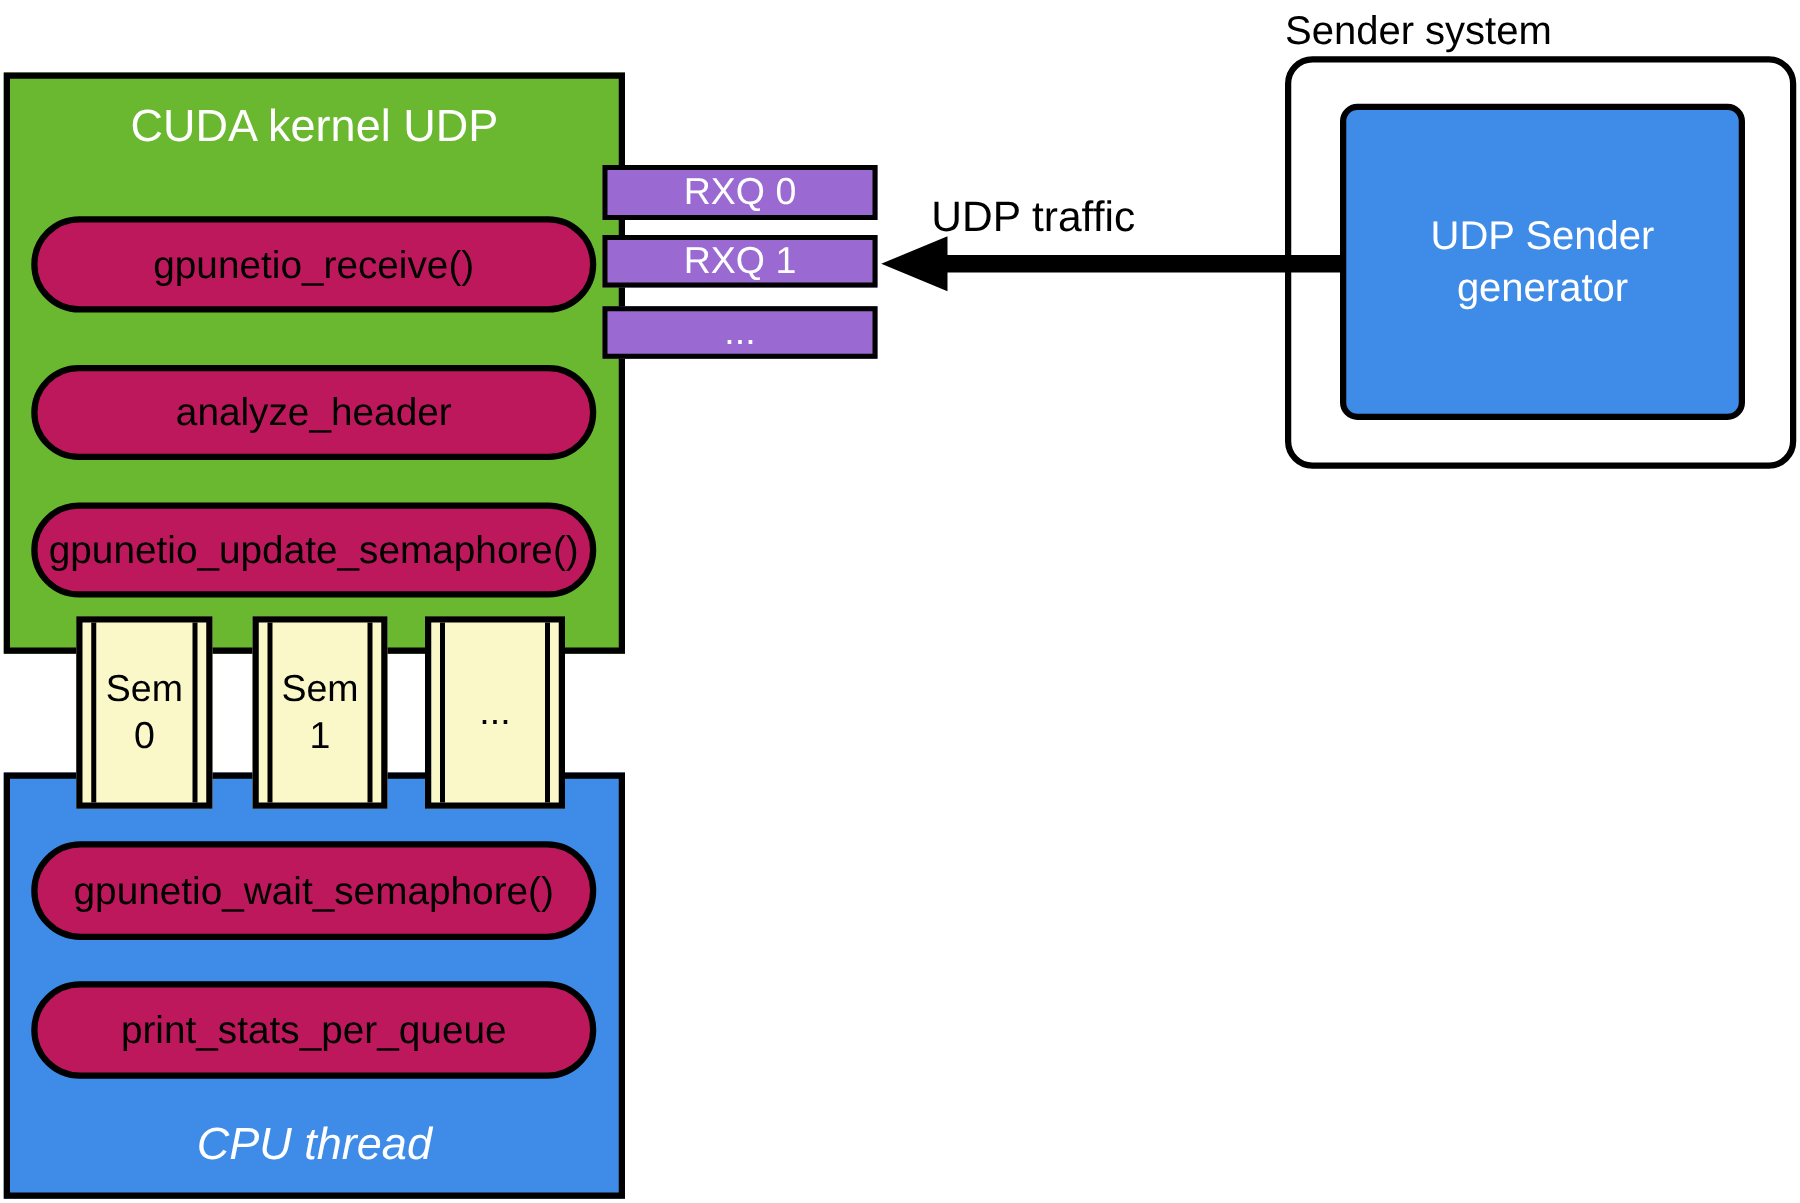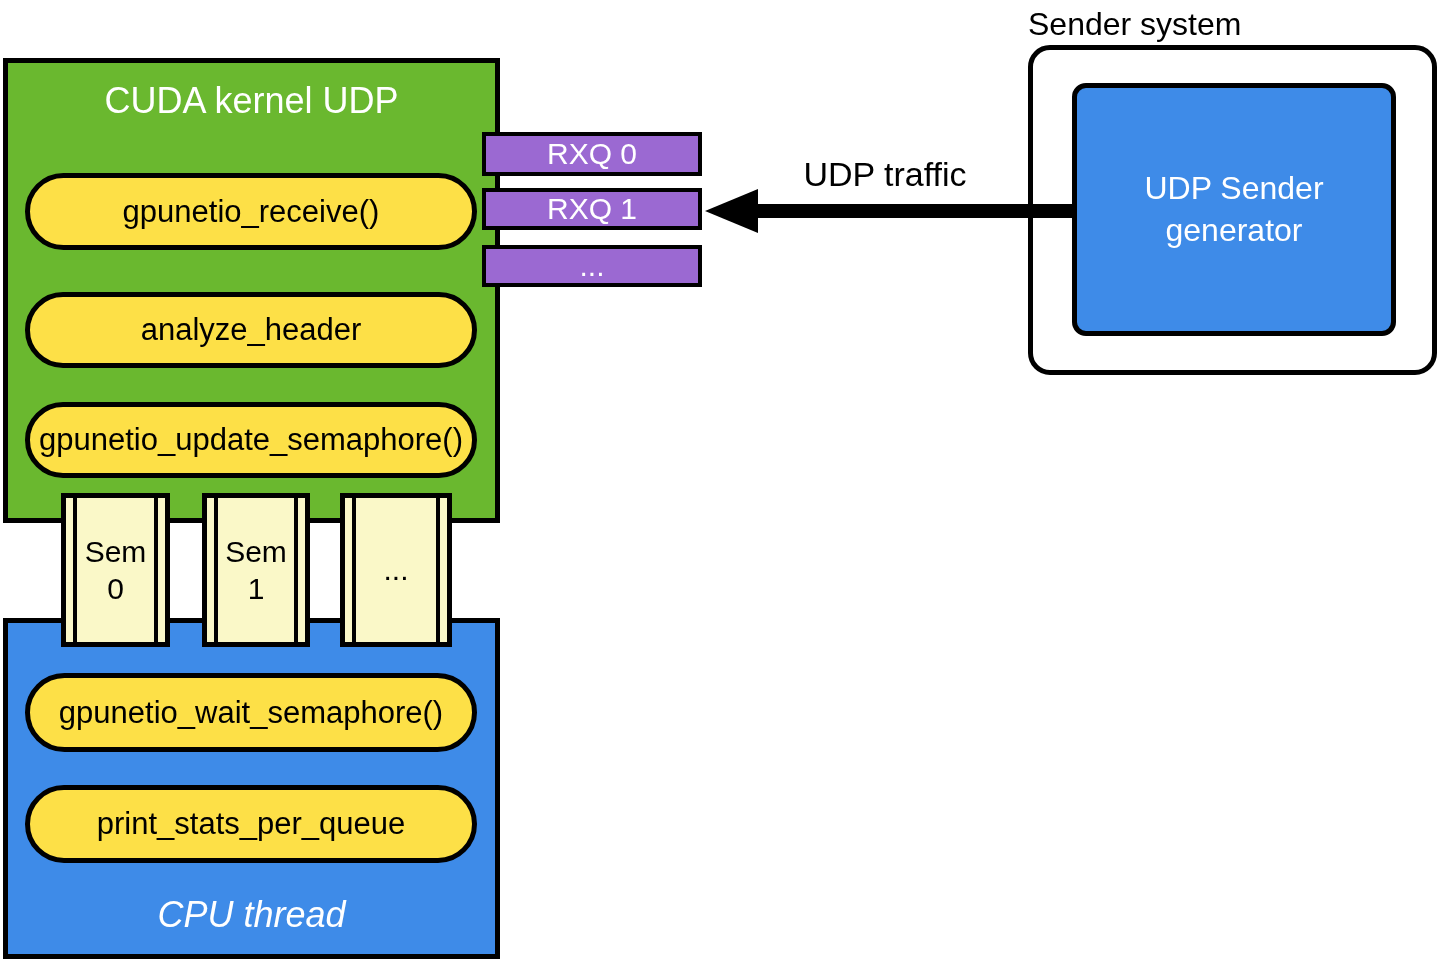"UDP traffic" .arrow-label { text-align: center -> none }
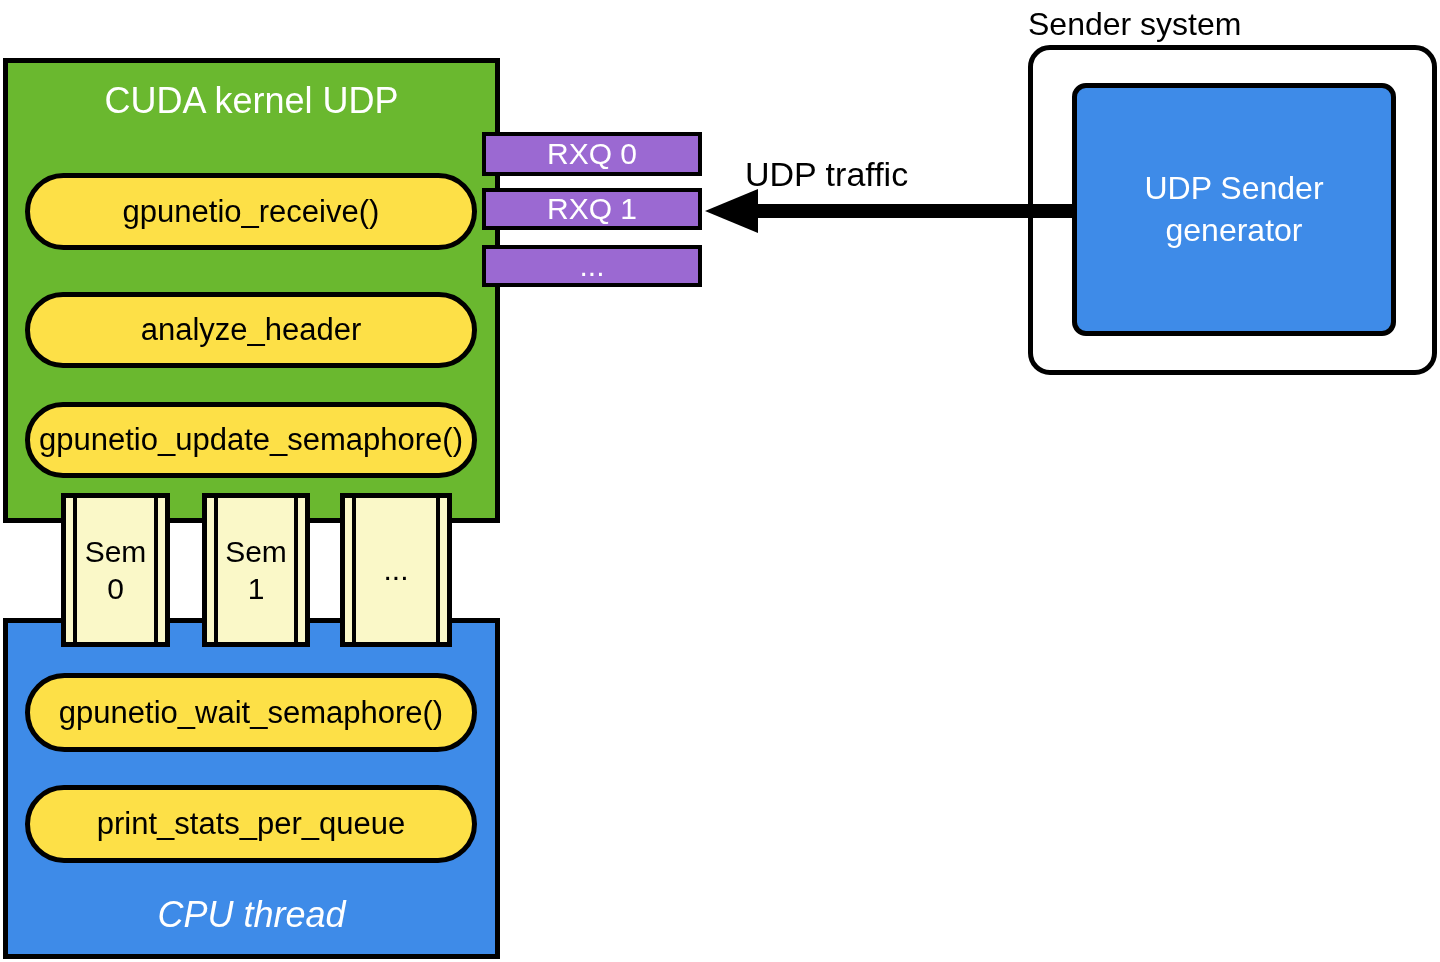"gpunetio_receive()" .pill { background: #fde047 -> #be185d }
